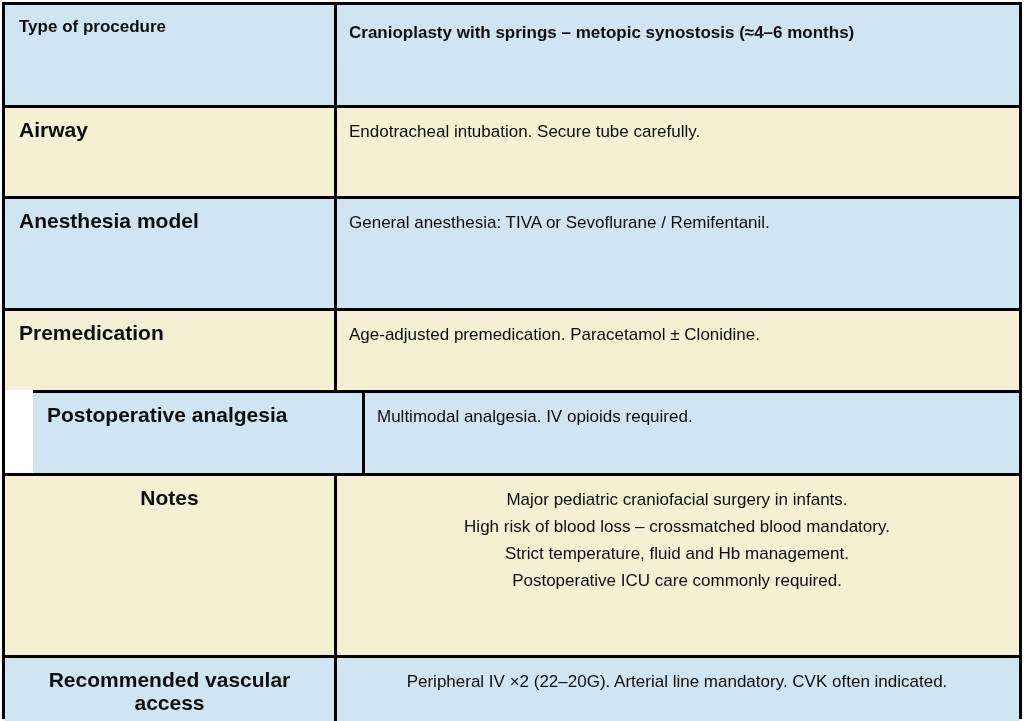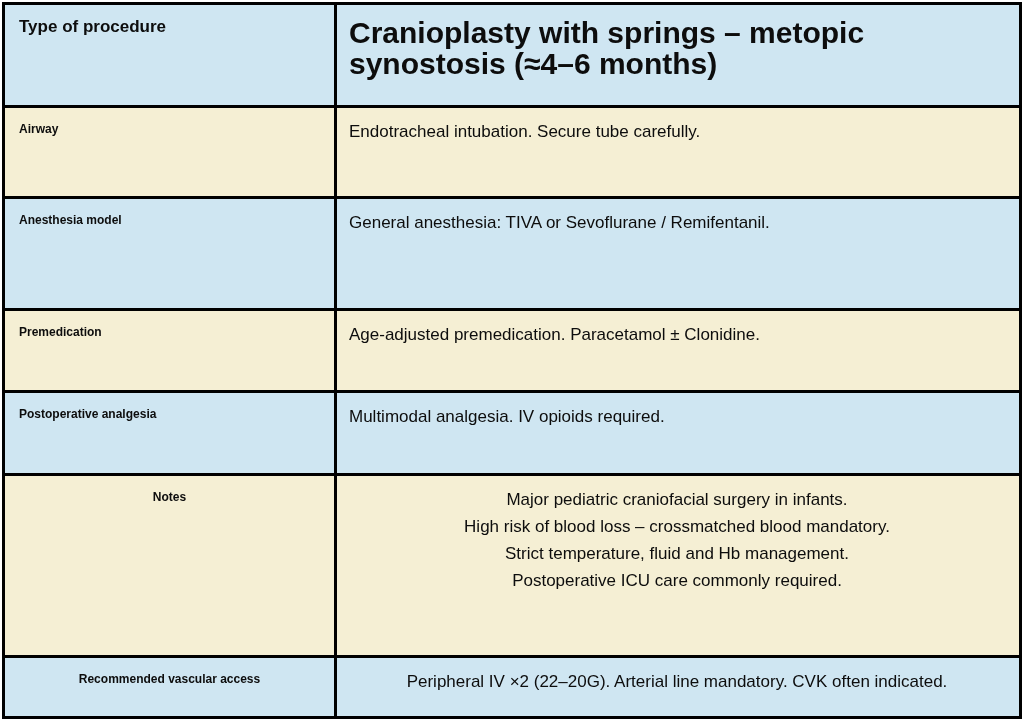"Cranioplasty with springs – metopic" .row.header .cell.value { font-size: 30px -> 17px }
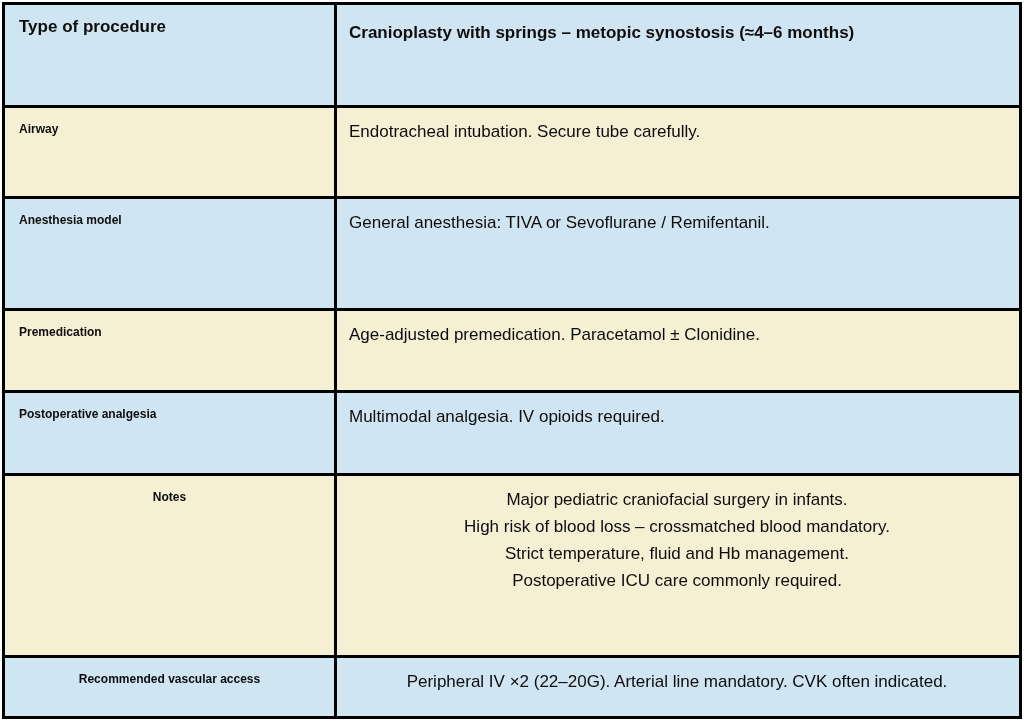"Airway" .cell.label { font-size: 12px -> 21px }
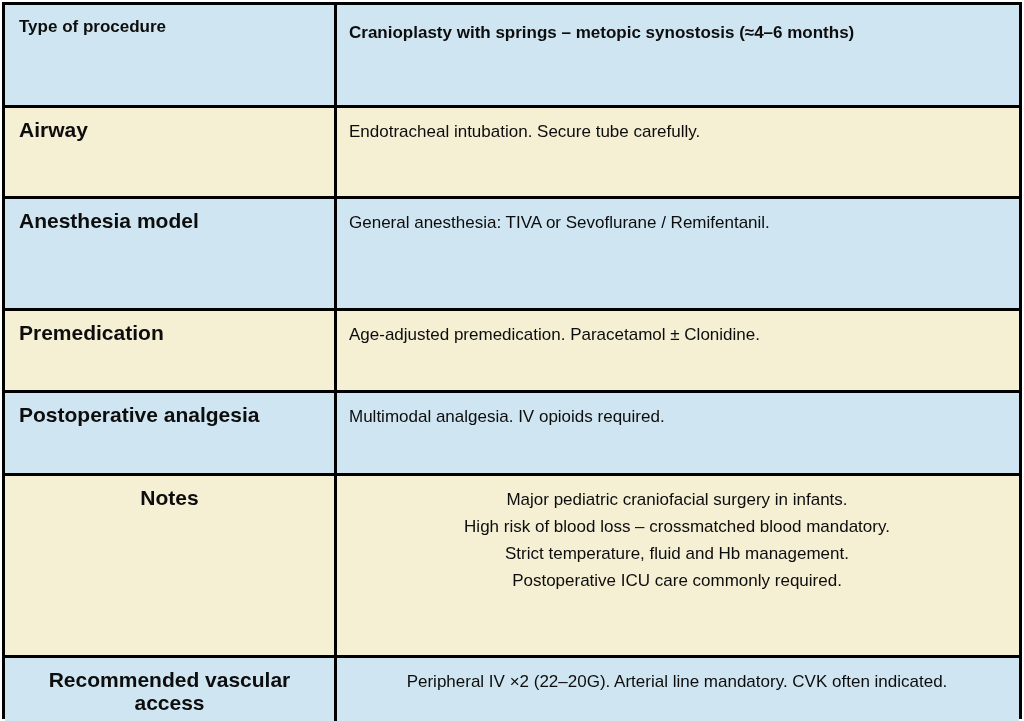"Postoperative analgesia" .row.r-postop { margin-left: none -> 28px }
